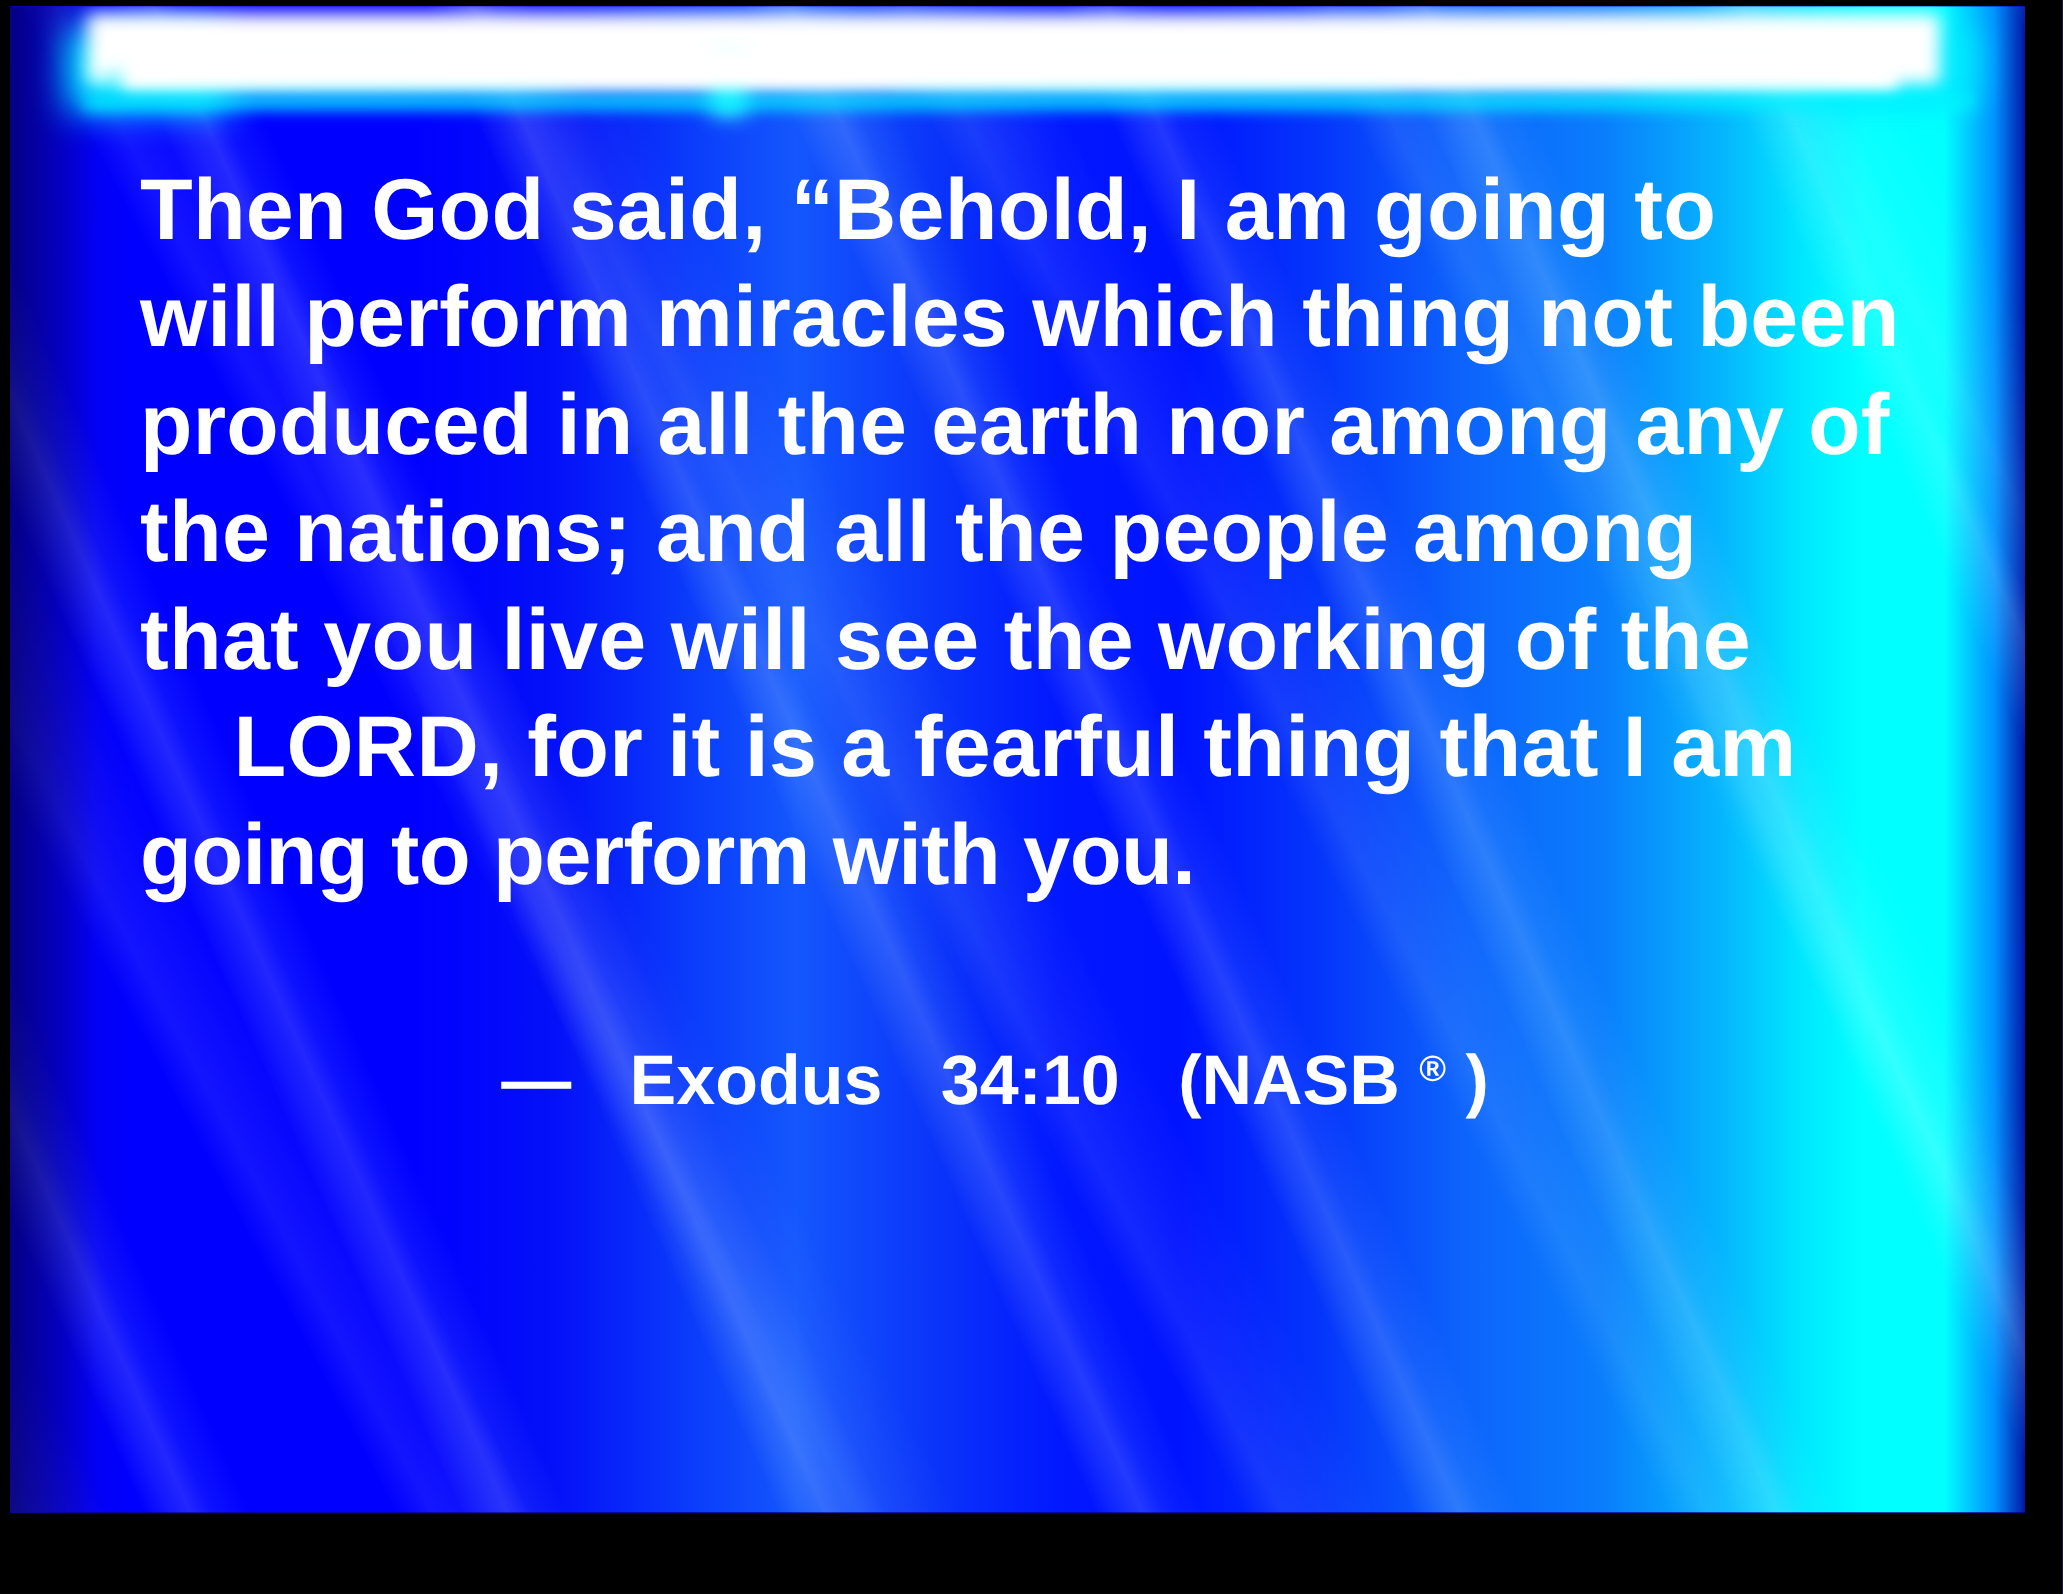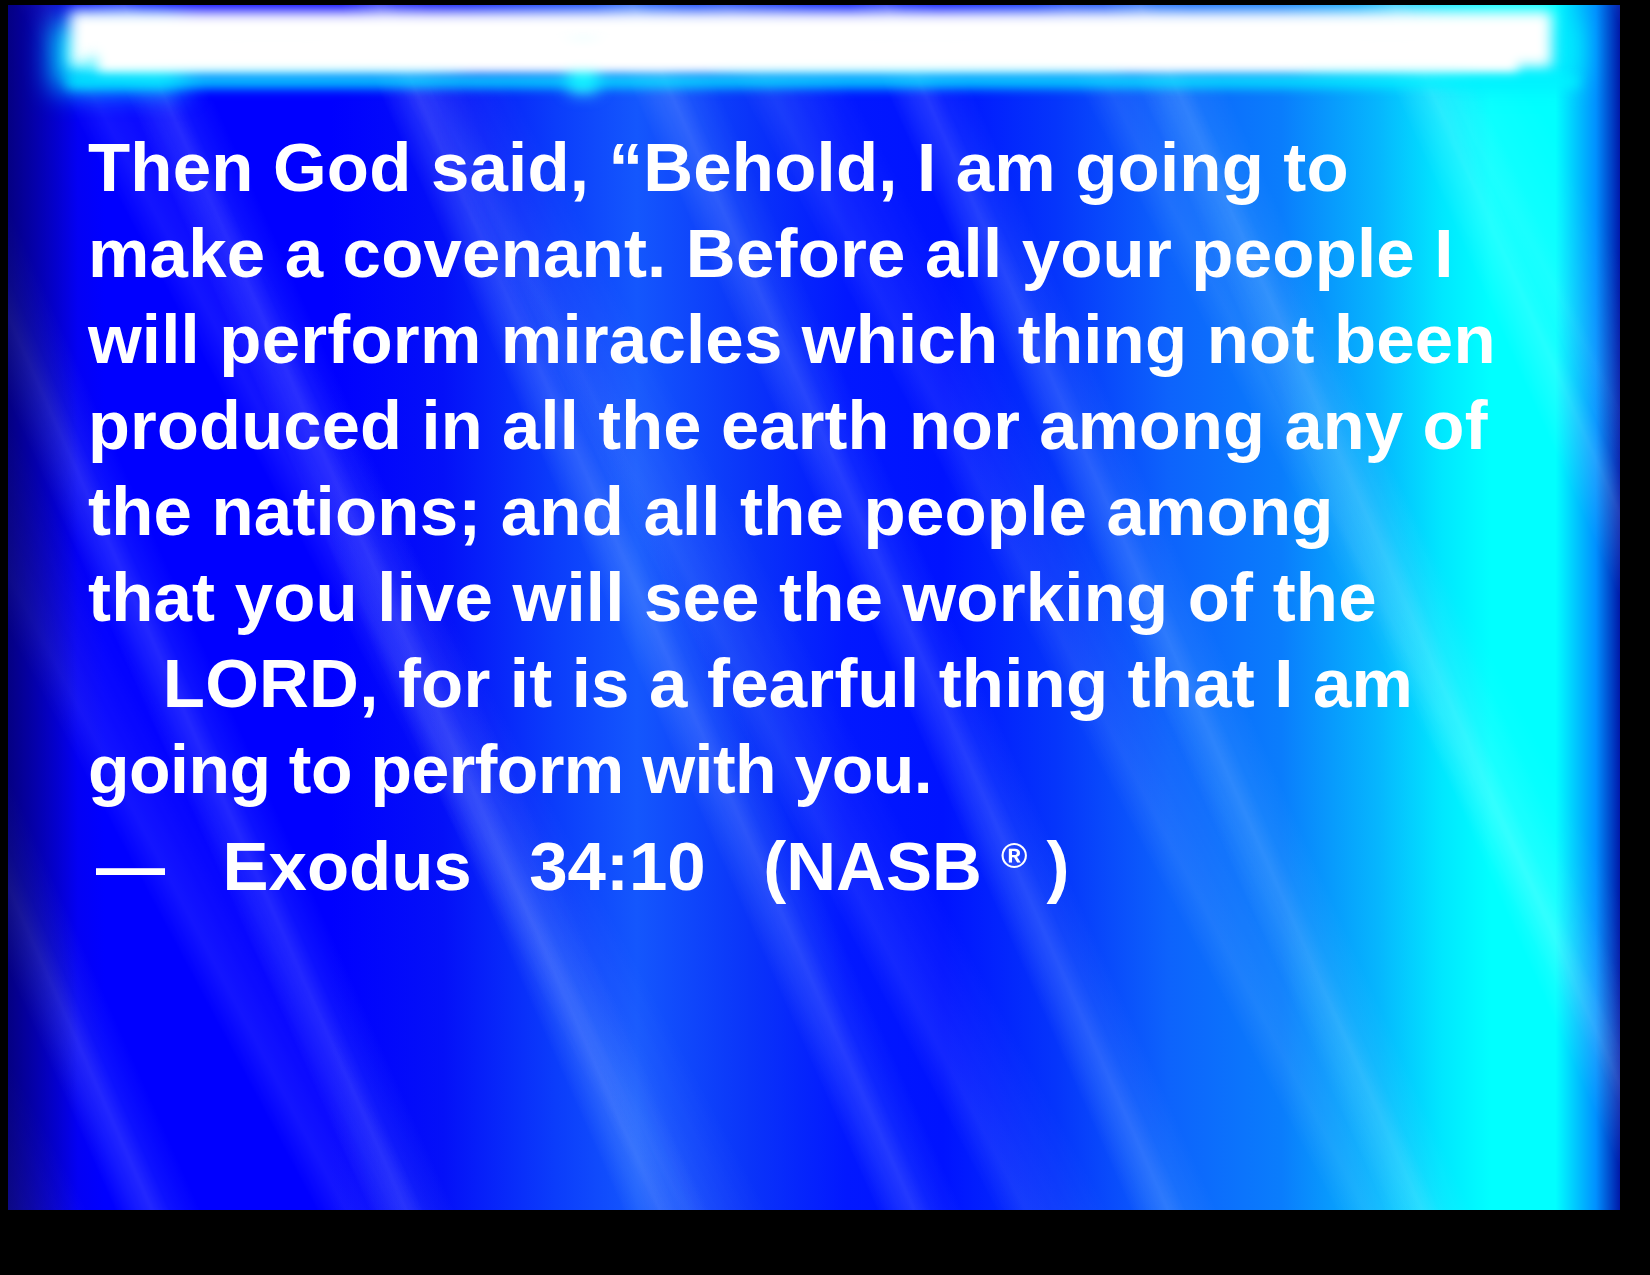"Then God said, “Behold, I" #verse { left: 80px -> 104px }
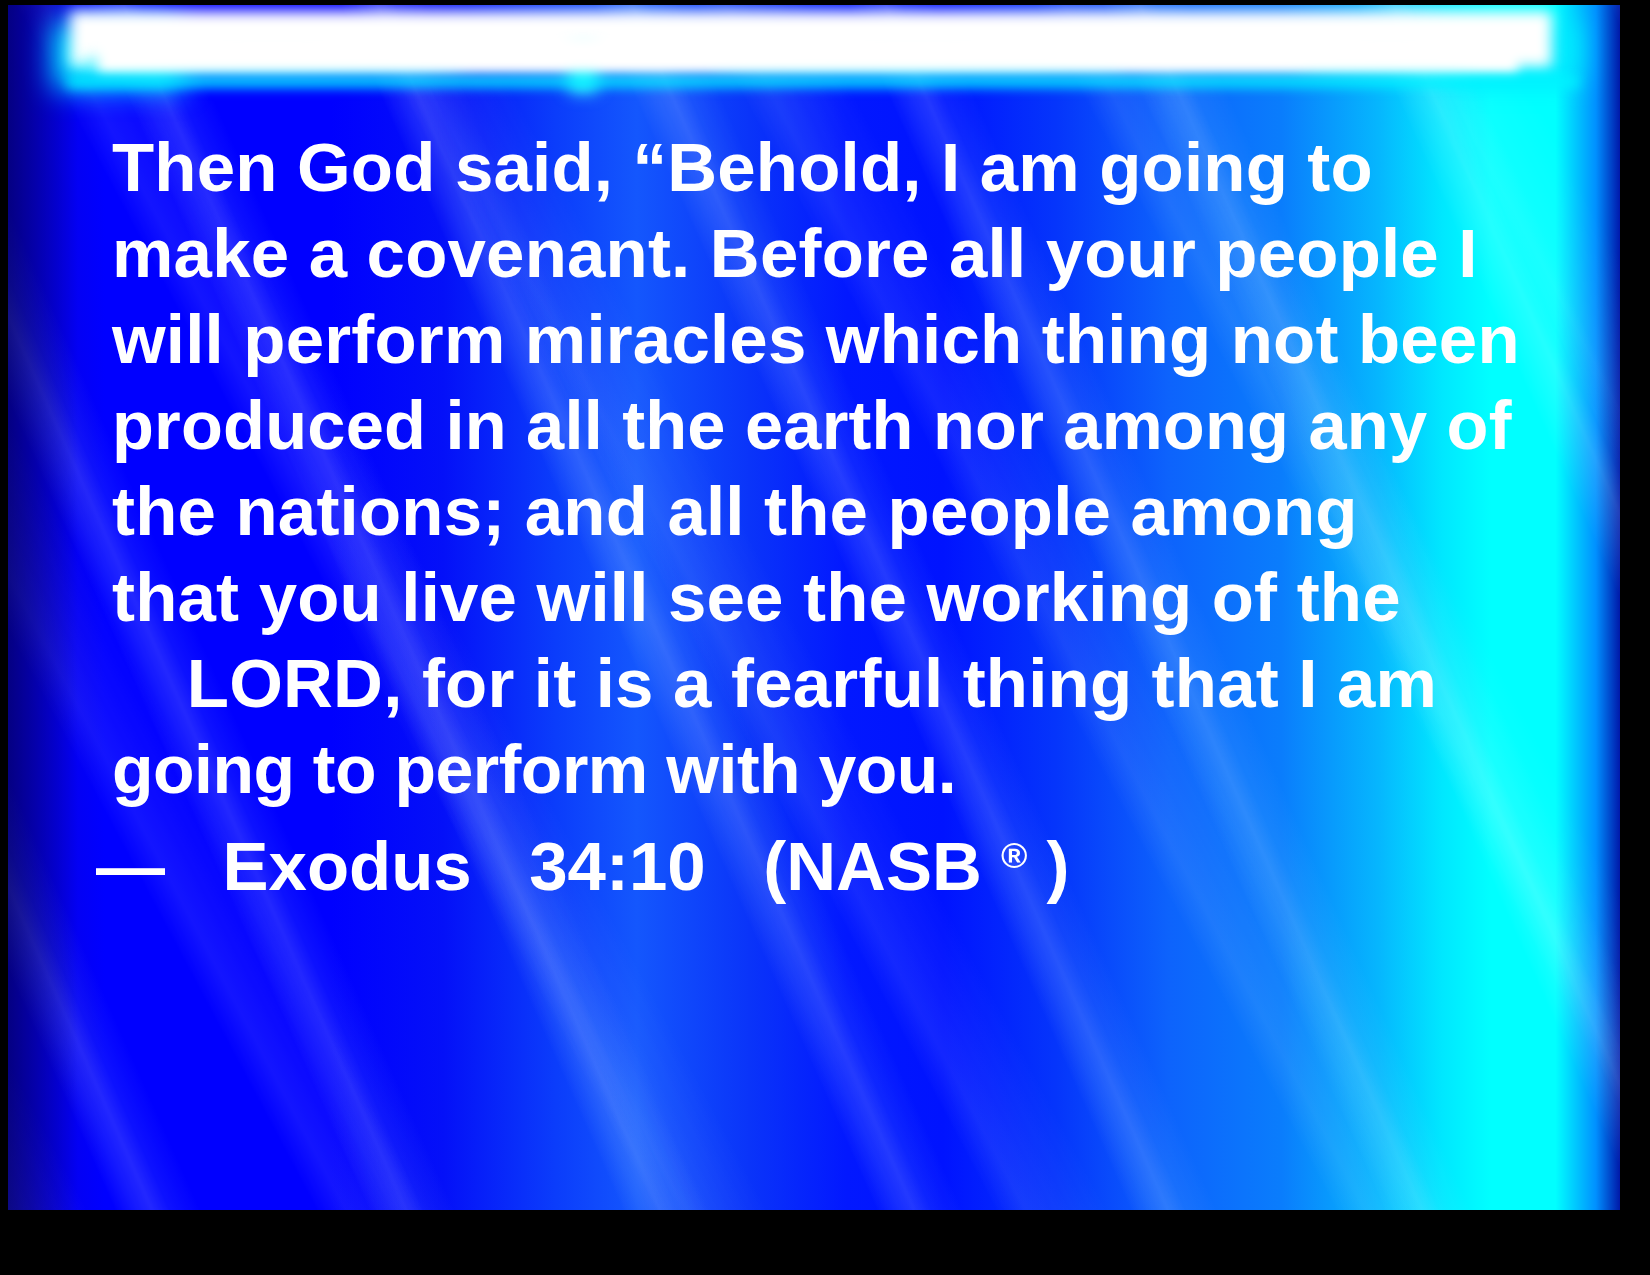"make a covenant. Before all" span.vline { html: <span>make a covenant. Before all your people I</span> -> none }
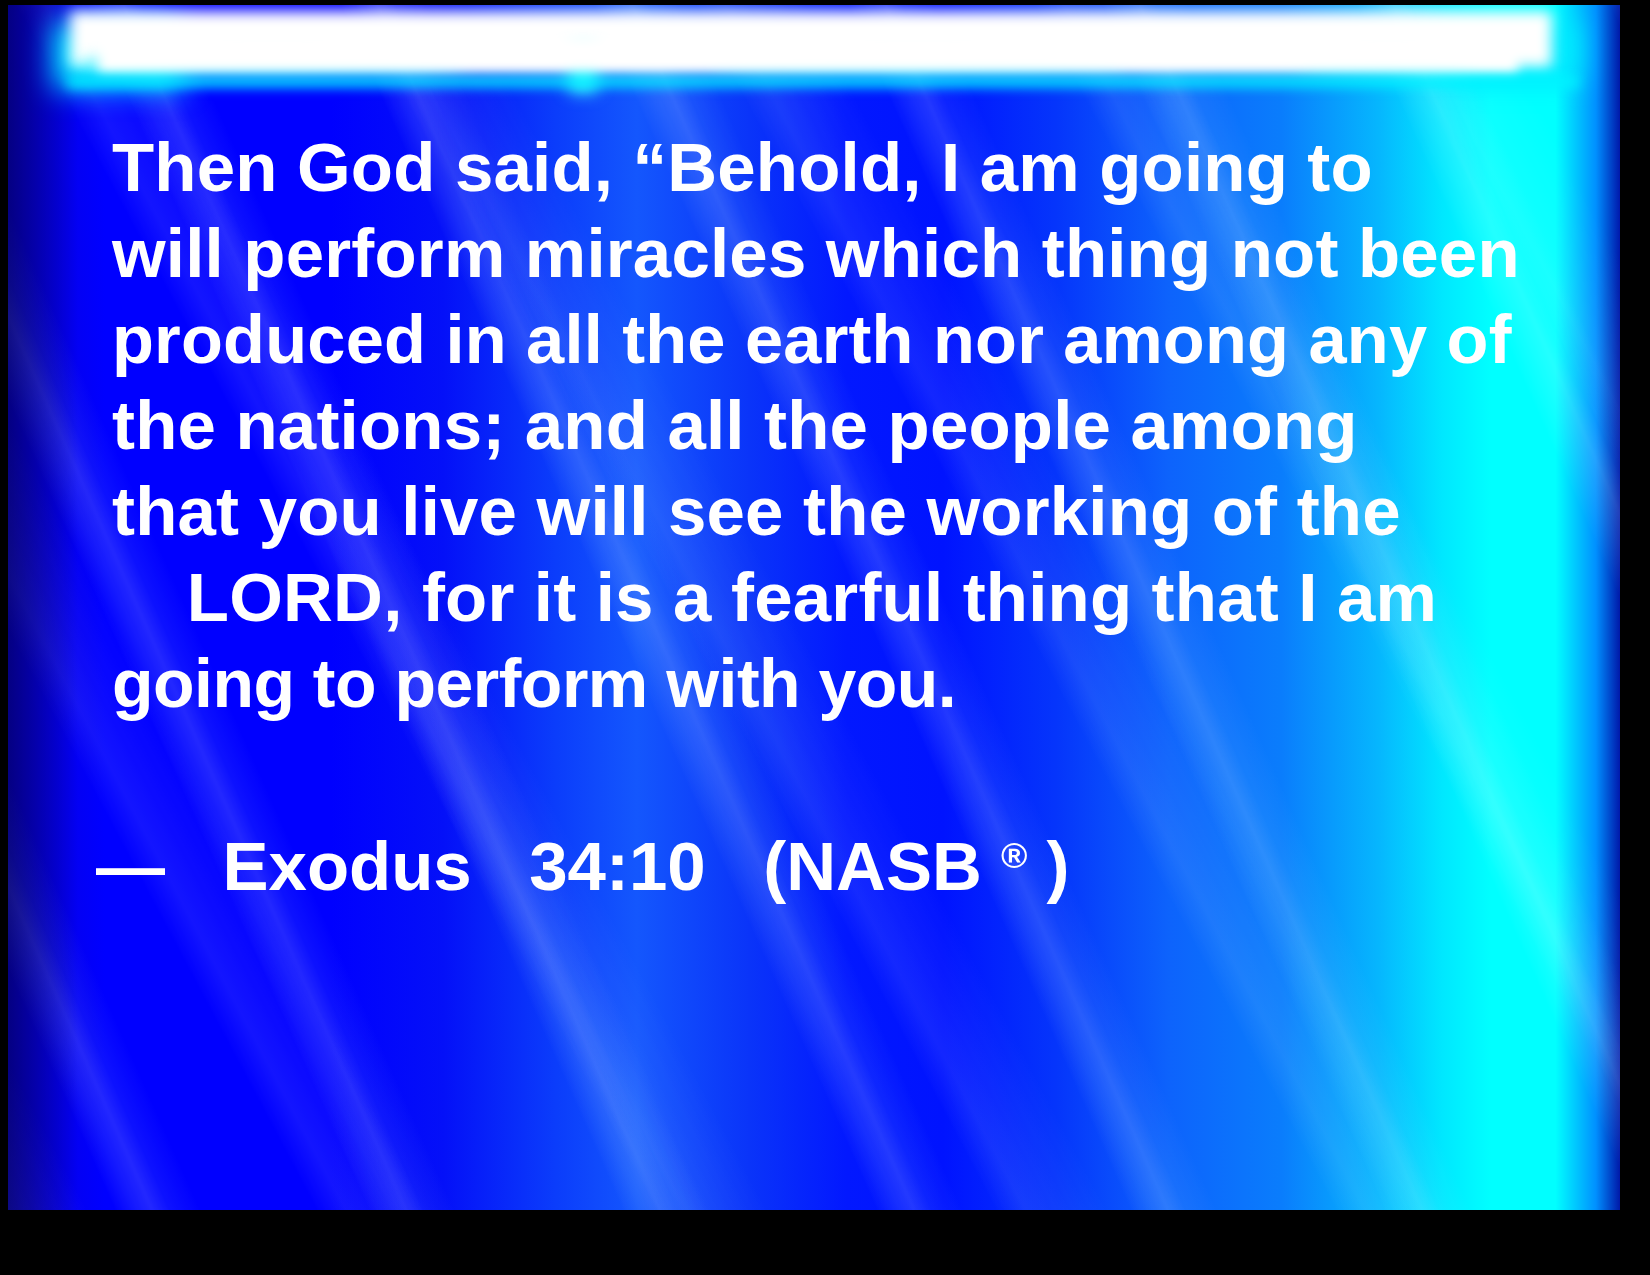"— Exodus 34:10 (NASB ®" #attribution { font-size: 69px -> 56px; text-align: left -> center }
